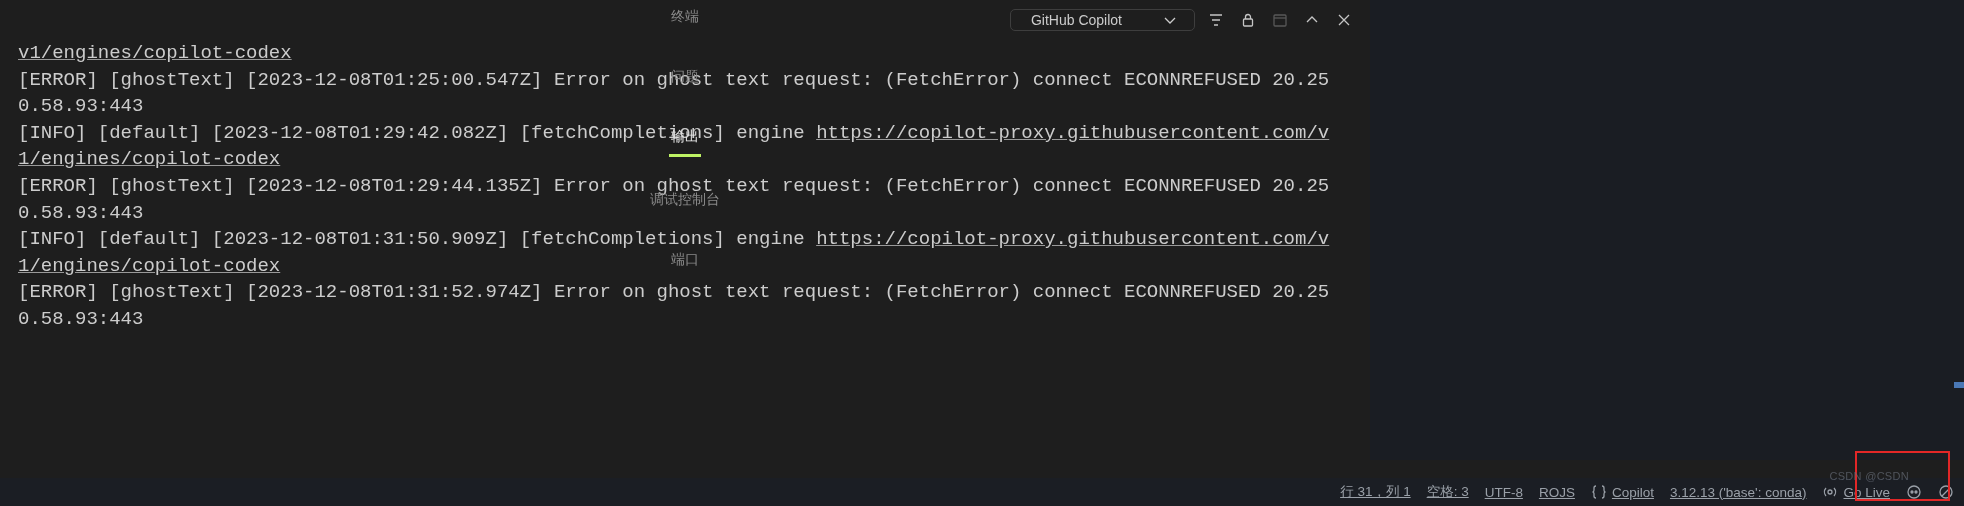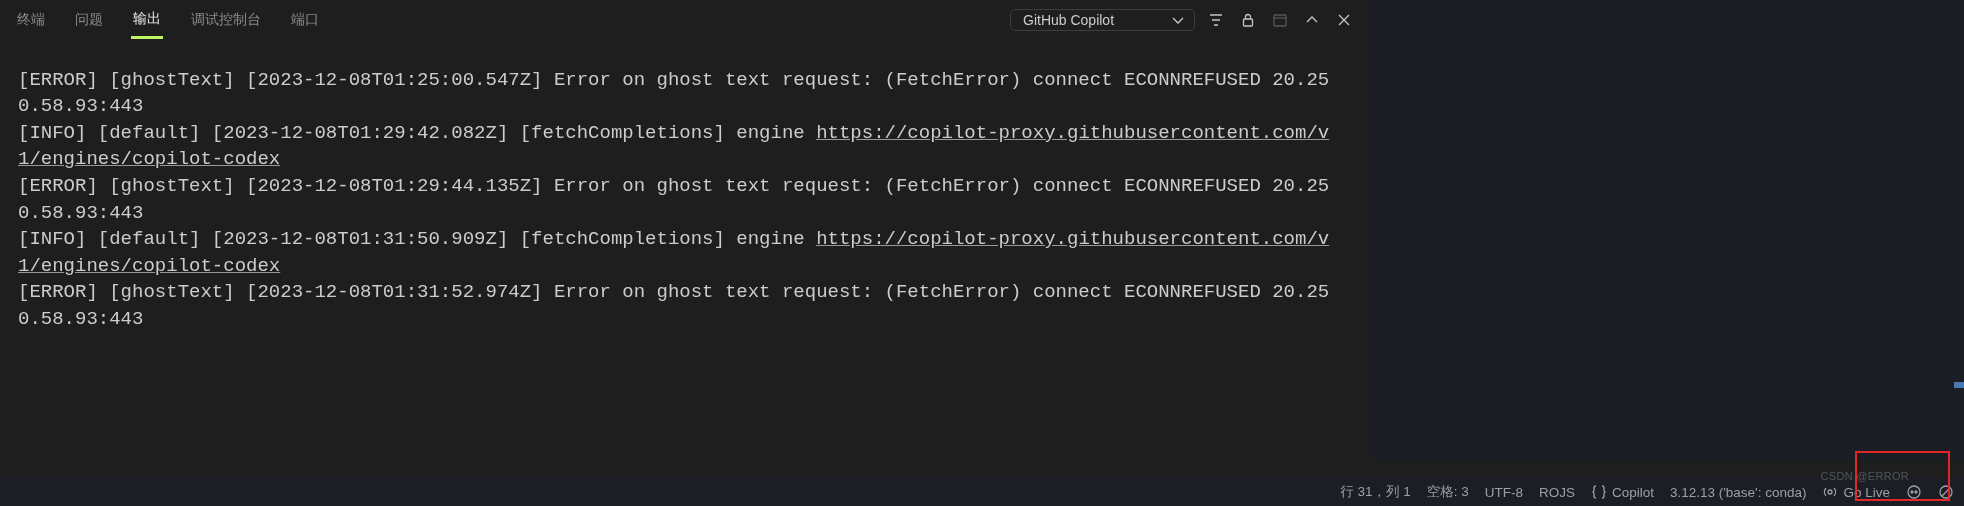"终端" .tab-bar { flex-direction: none -> column }
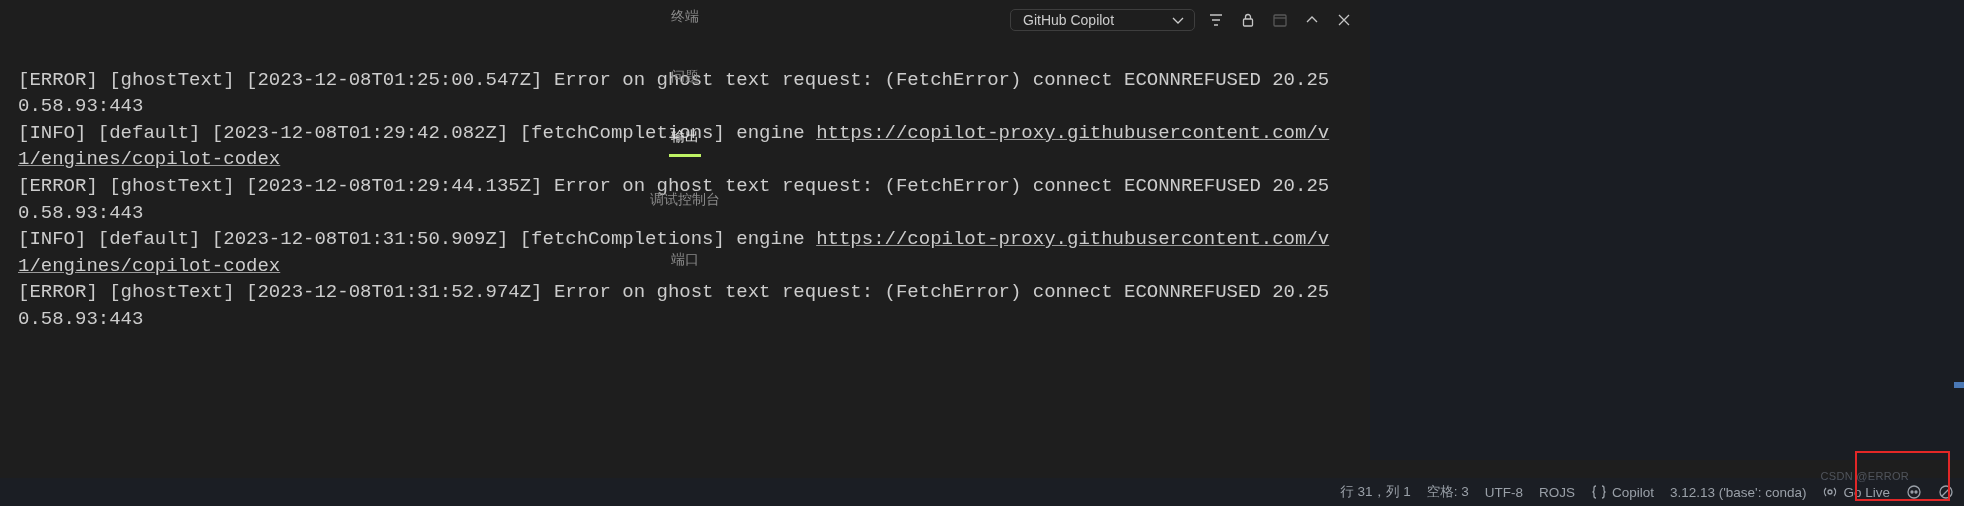"GitHub Copilot" .channel-select { justify-content: space-between -> center }
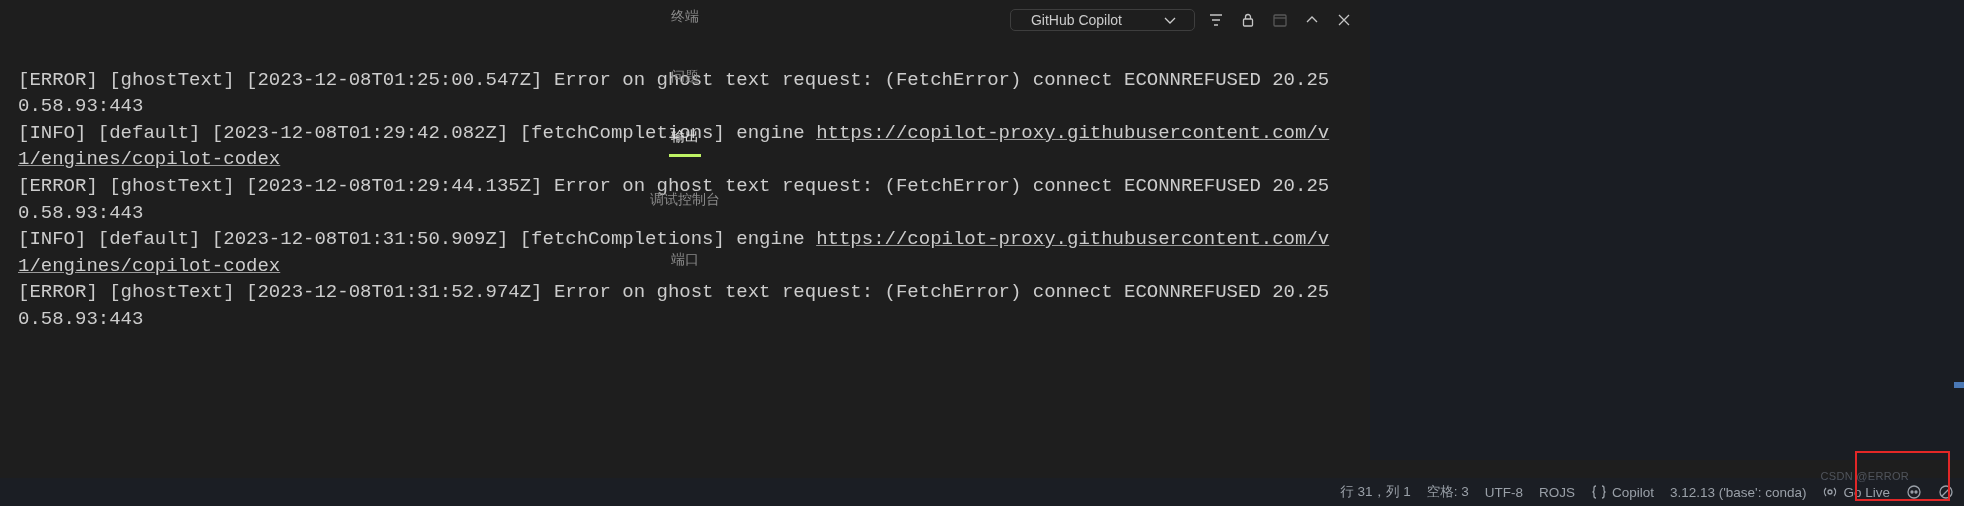"v1/engines/copilot-codex" span.underline { html: none -> <span>v1/engines/copilot-codex</span> }
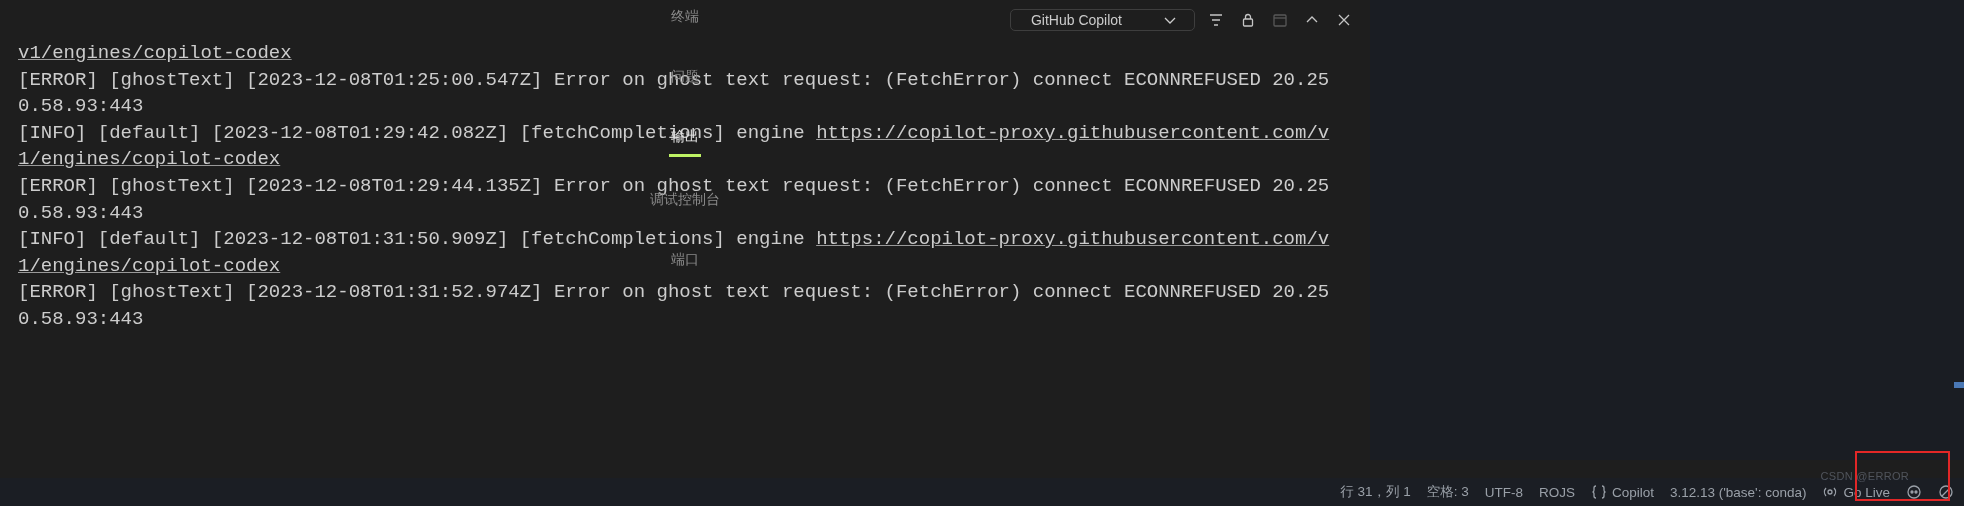"CSDN @ERROR" div.watermark { text: @ERROR -> @CSDN }
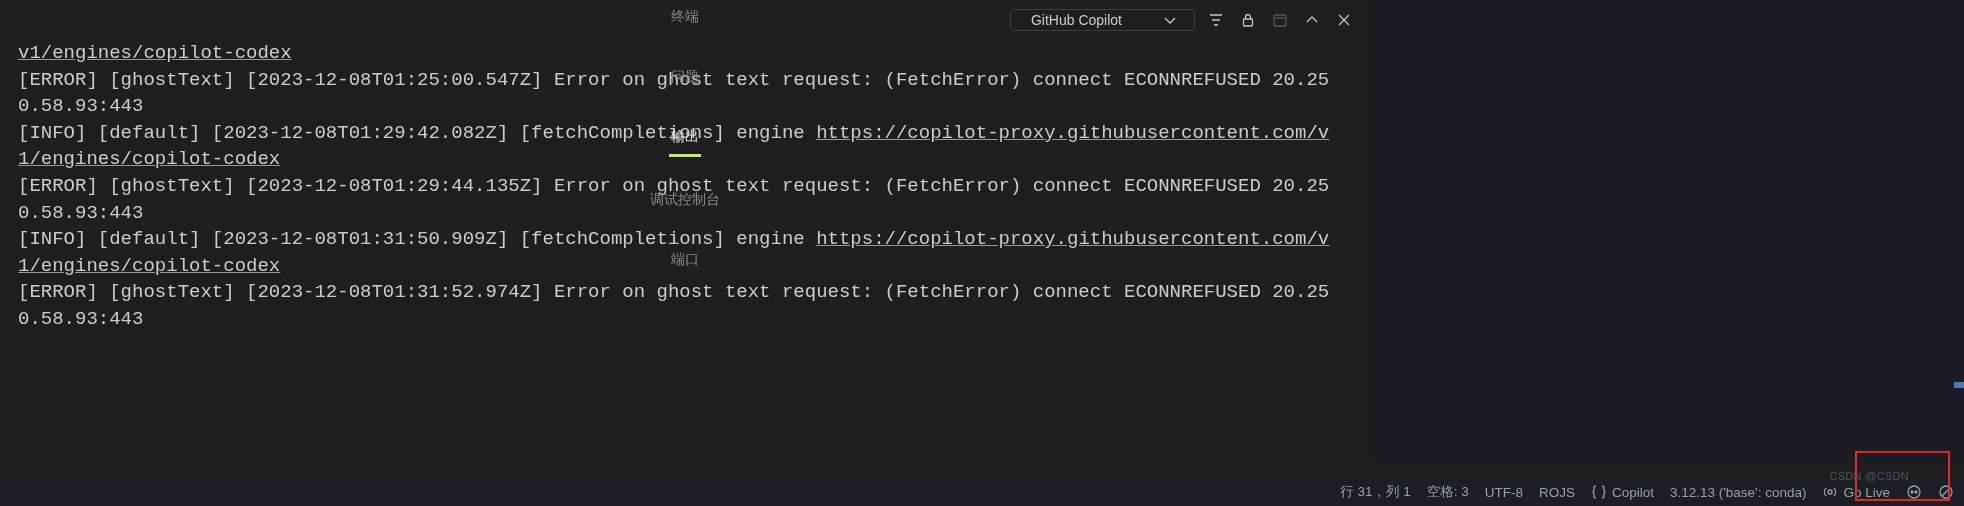"行 31，列 1" .status-bar { text-decoration: none -> underline }
